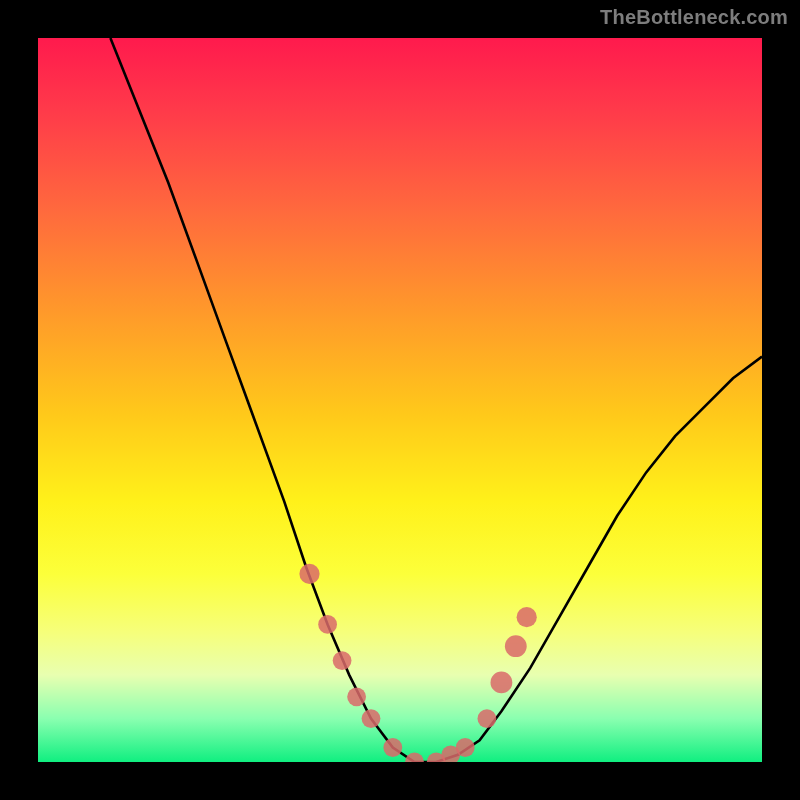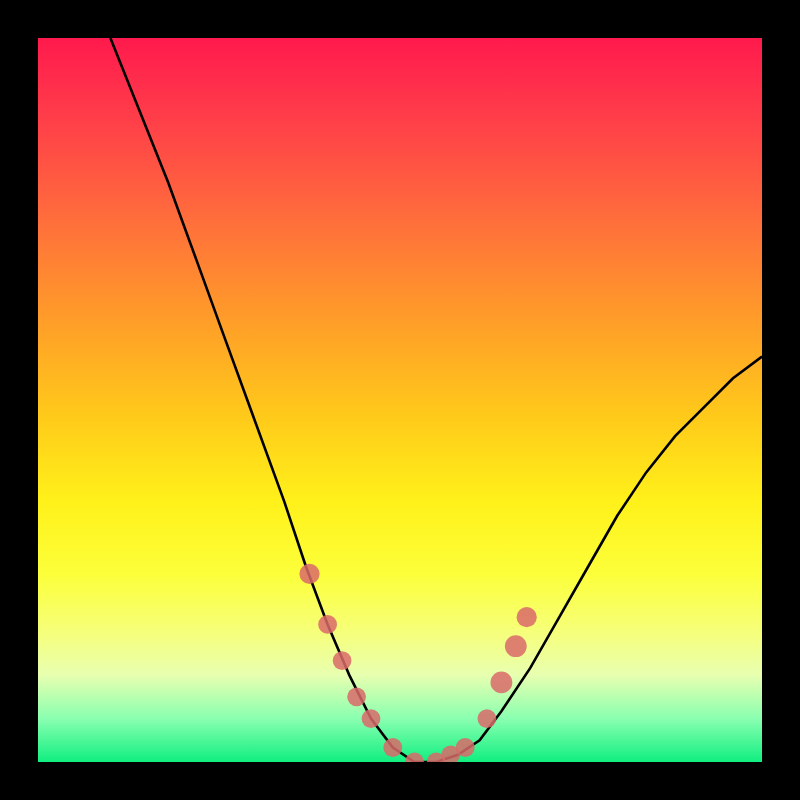"TheBottleneck.com" div.watermark { html: none -> <div>TheBottleneck.com</div> }
